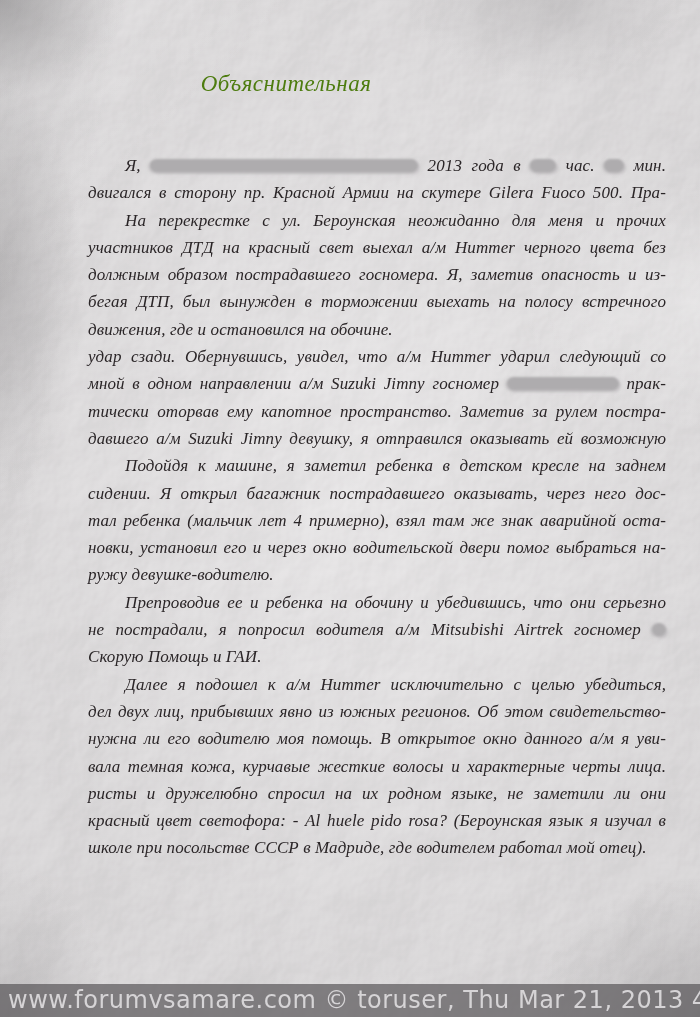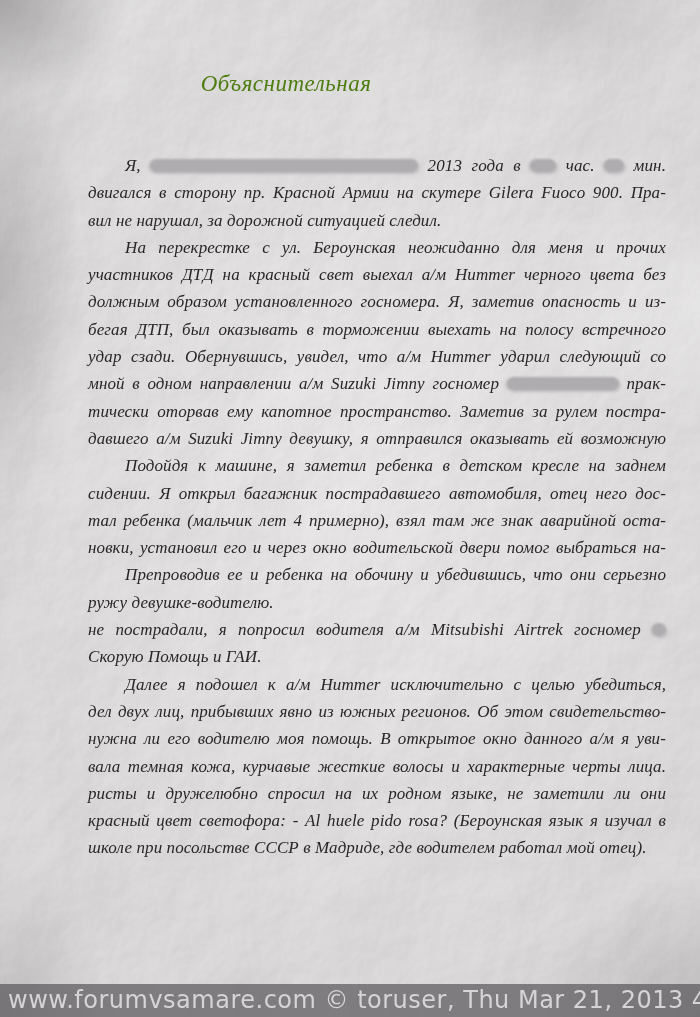"двигался в сторону пр. Красной" div.line { text: 900 -> 500 }
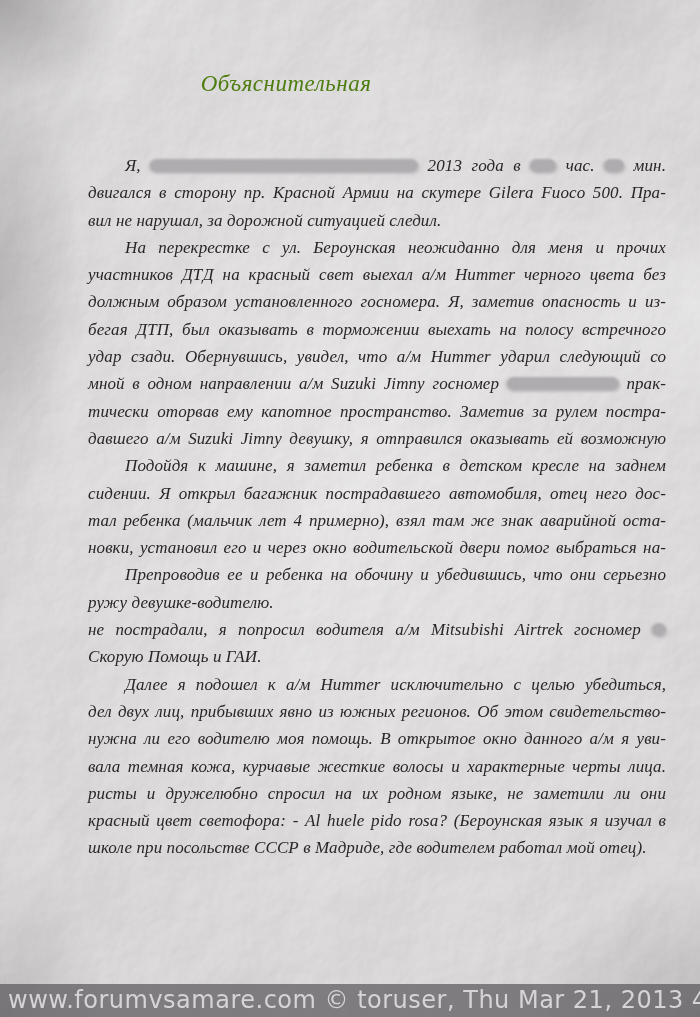"вил не нарушал, за дорожной" div.line { html: <div>вил не нарушал, за дорожной ситуацией следил.</div> -> none }
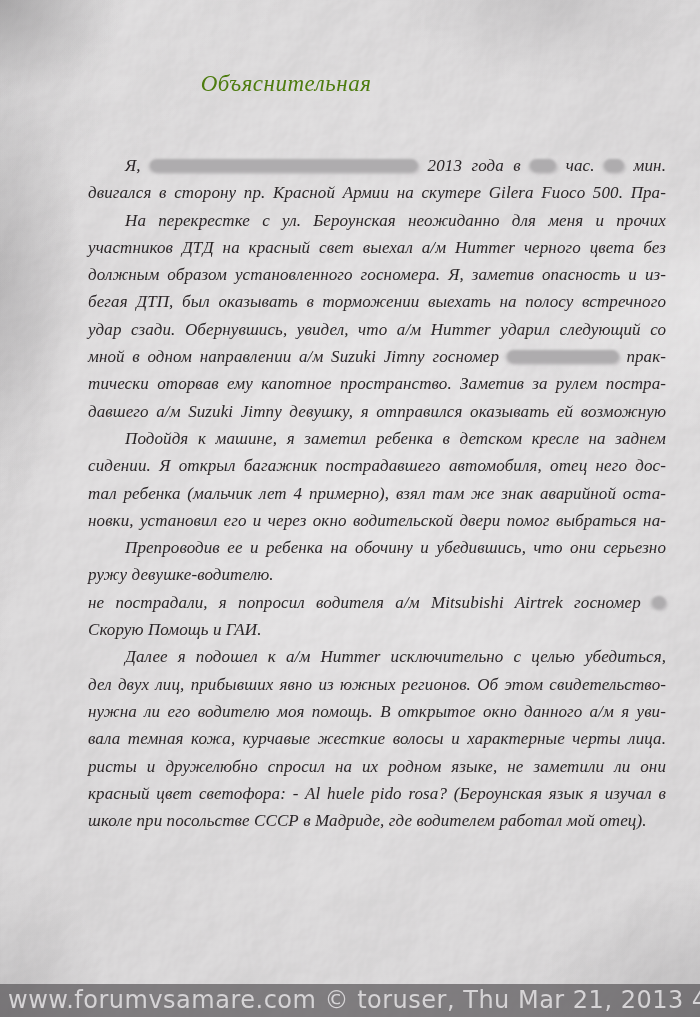"должным образом установленного" div.line { text: установленного -> пострадавшего }
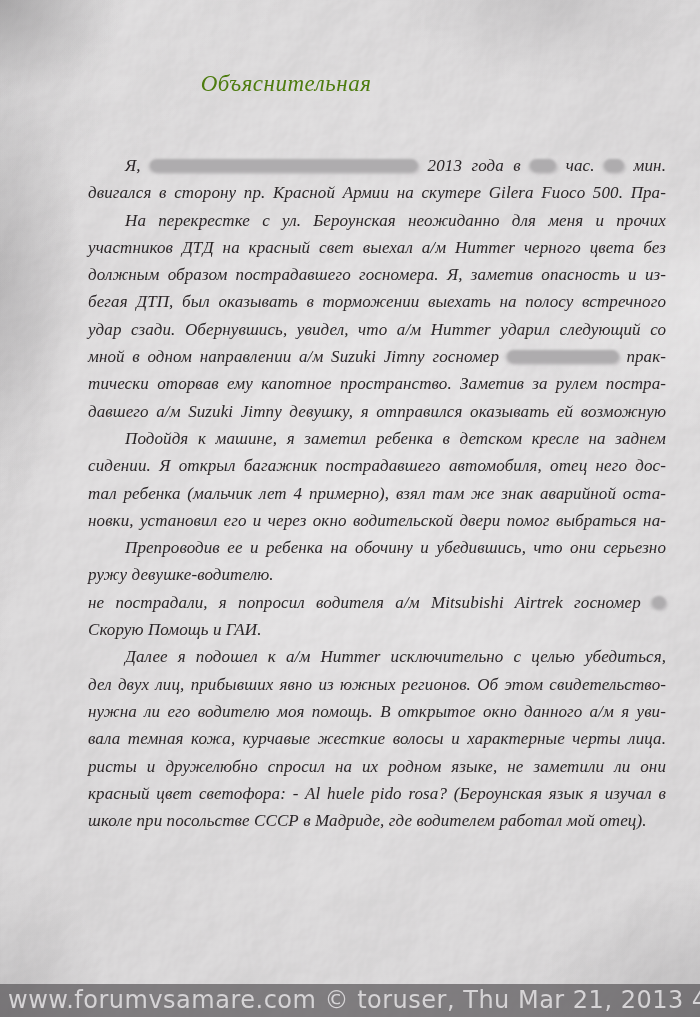"бегая ДТП, был оказывать в" div.line { text: оказывать -> вынужден }
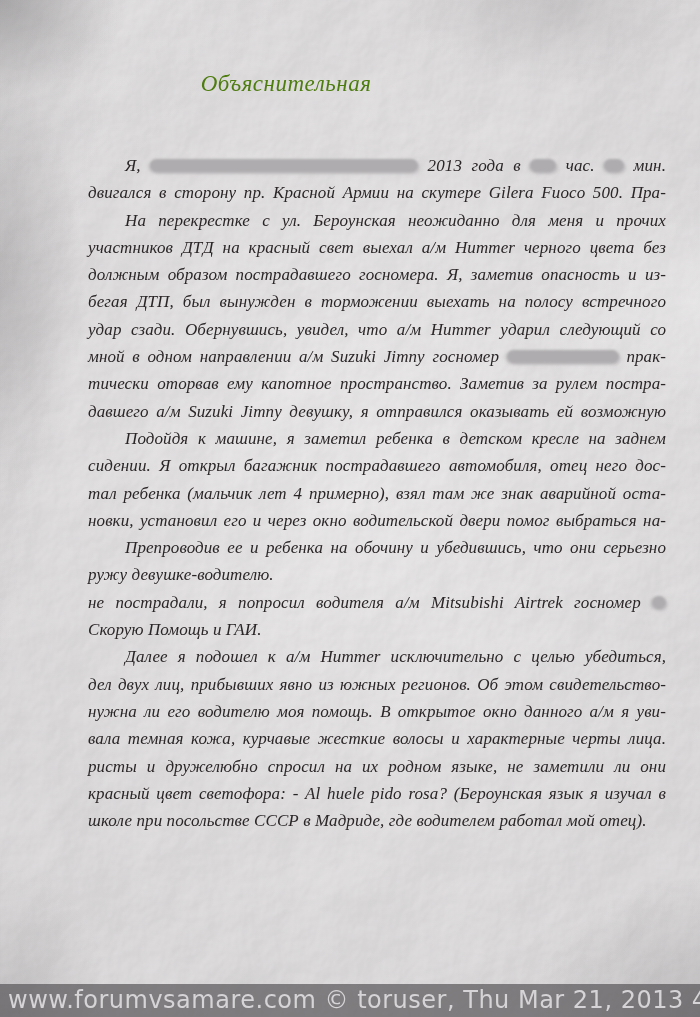"движения, где и остановился на" div.line { html: none -> <div>движения, где и остановился на обочине.</div> }
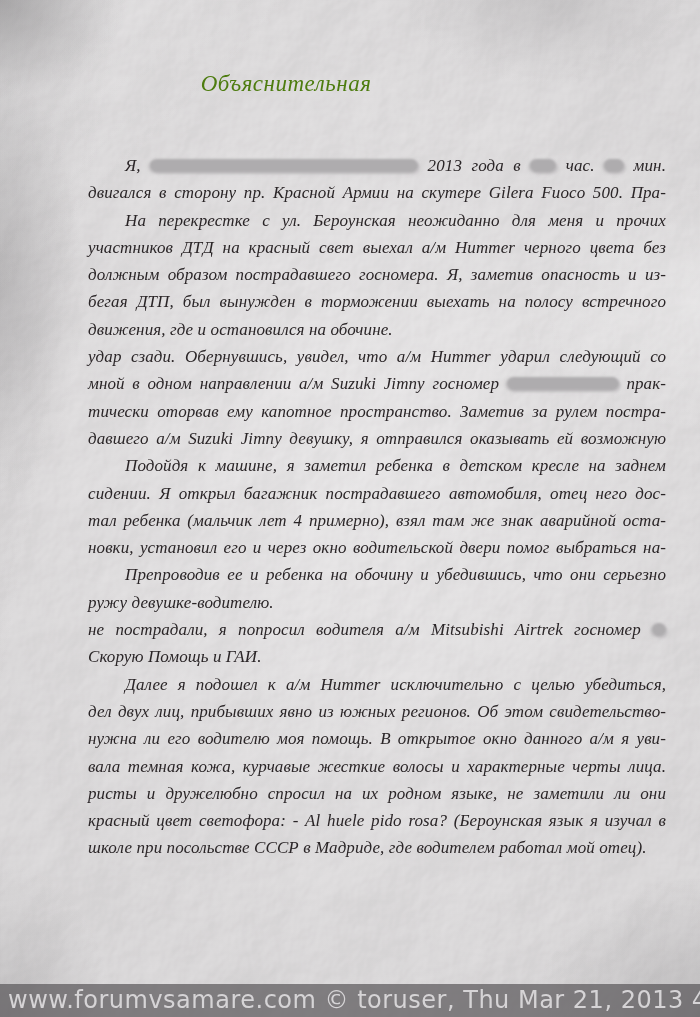"сидении. Я открыл багажник пострадавшего" div.line { text: автомобиля, отец -> оказывать, через }
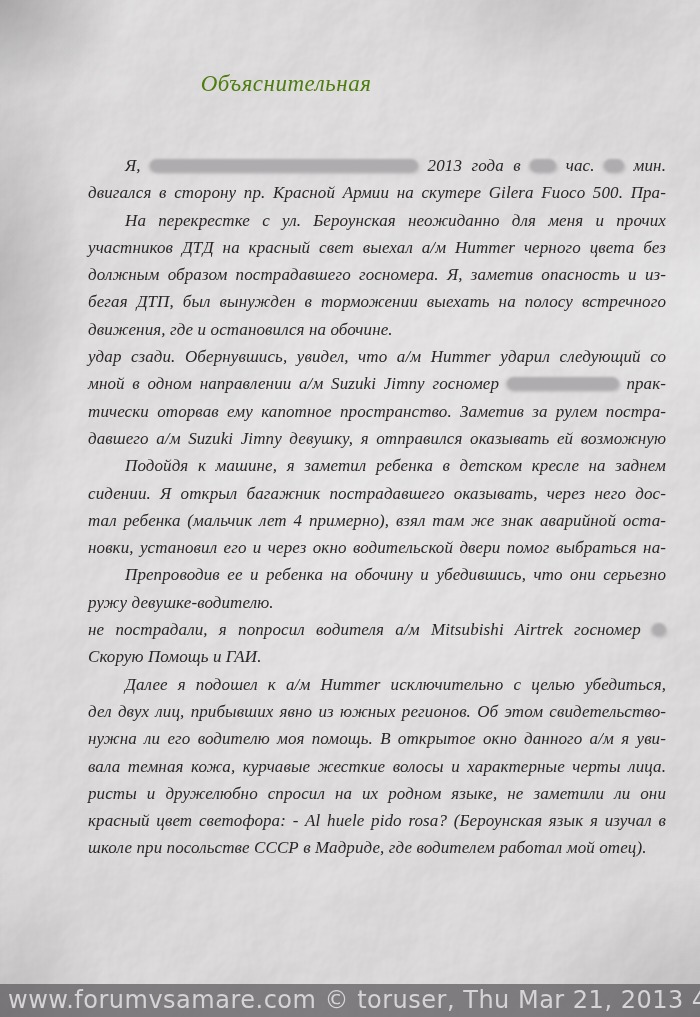"Препроводив ее и ребенка на" div.line { order: before "ружу девушке-водителю." -> after "ружу девушке-водителю." }
